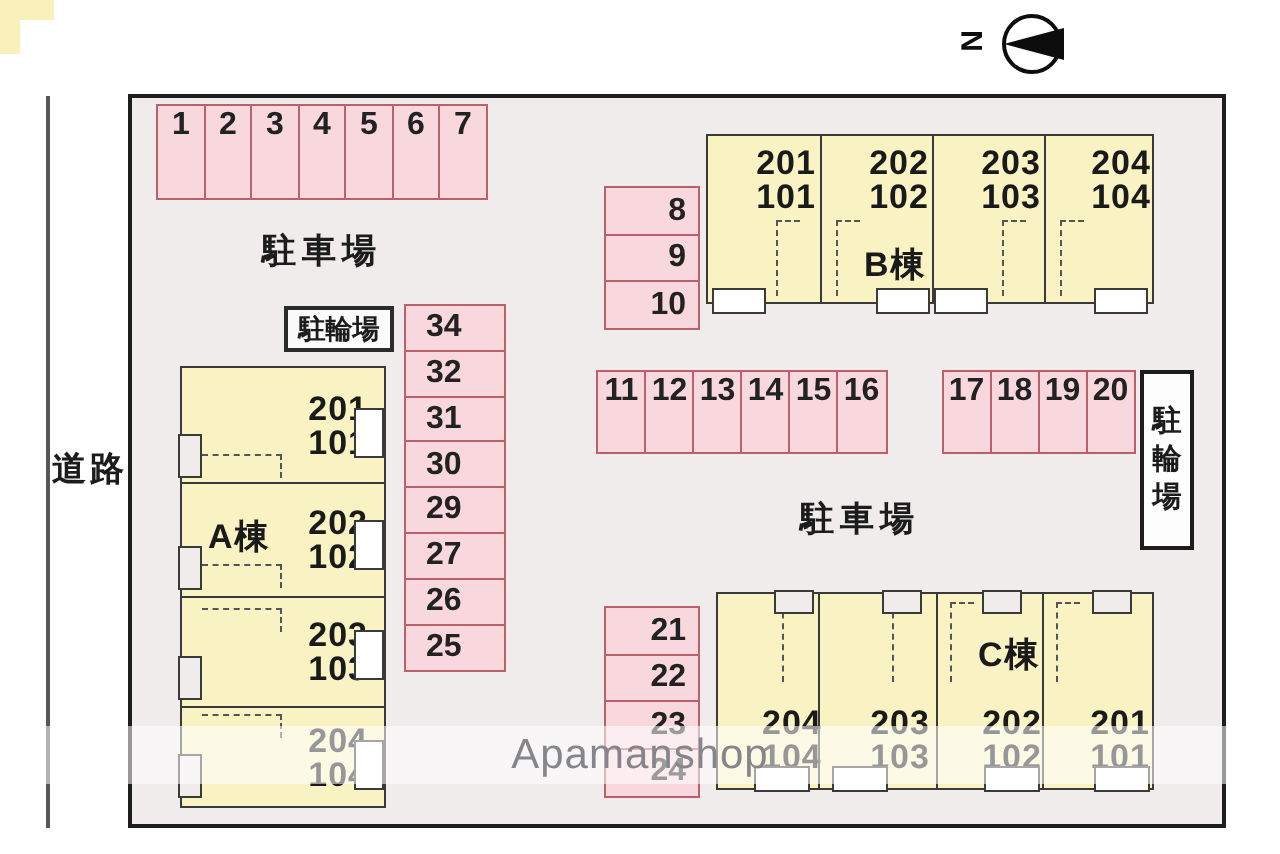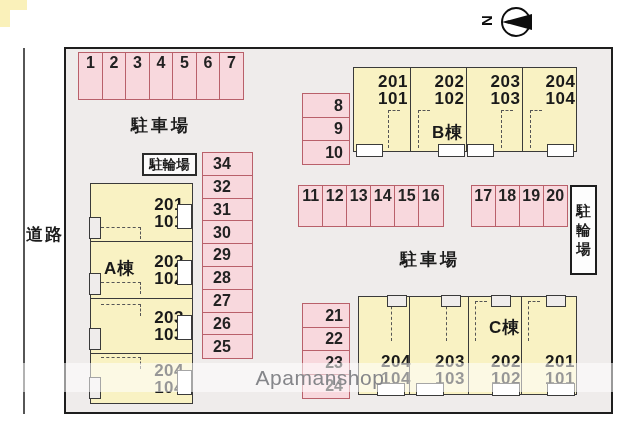"28" div.pcell { html: <div>28</div> -> none }
